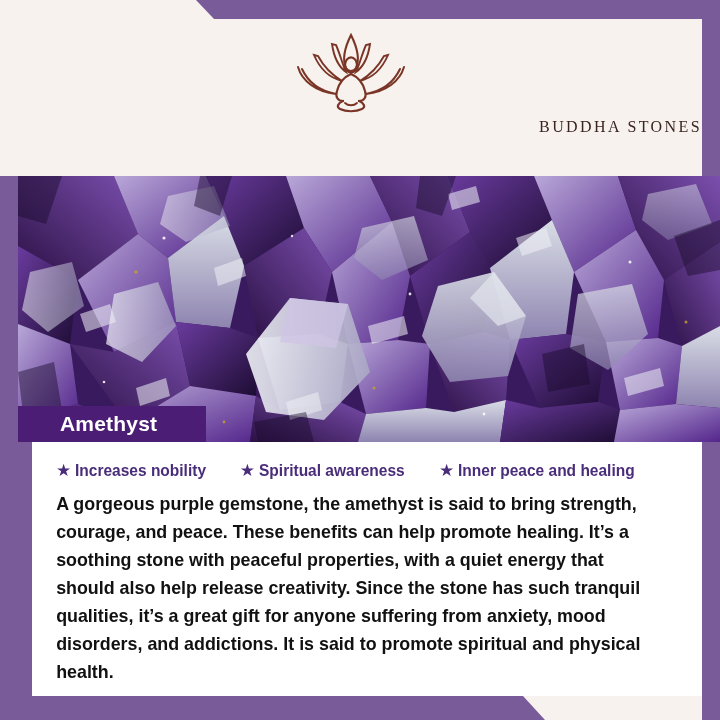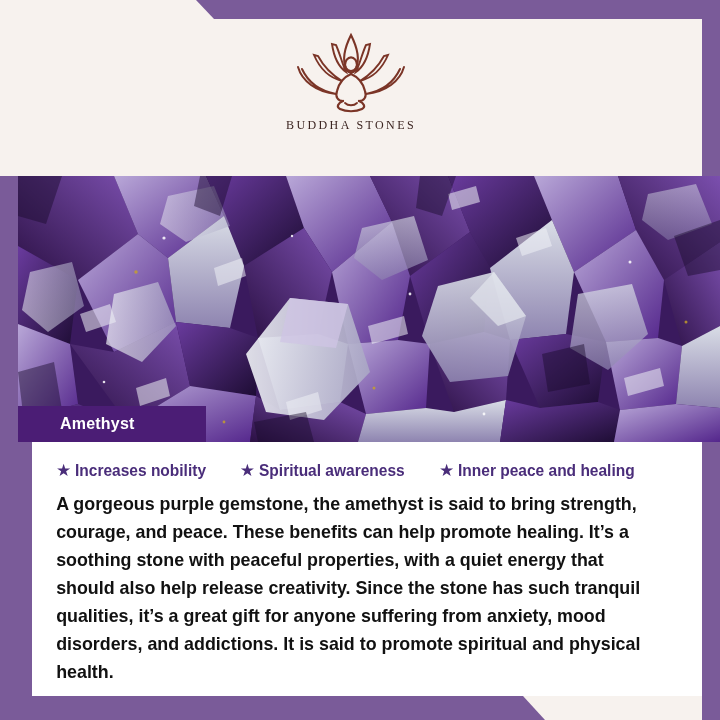"BUDDHA STONES" .brand-name { font-size: 12px -> 16px; text-align: center -> right }
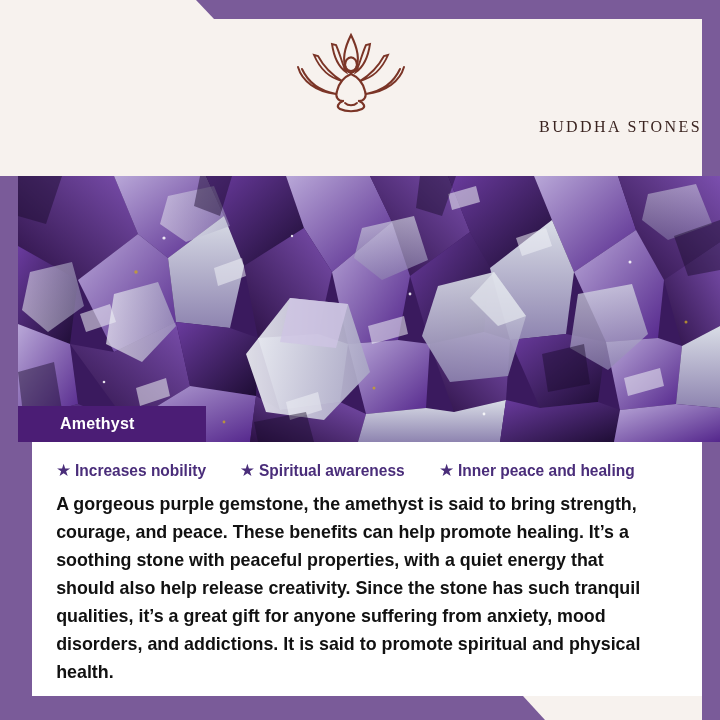"Amethyst" .stone-banner .stone-name { font-size: 16px -> 21px }
